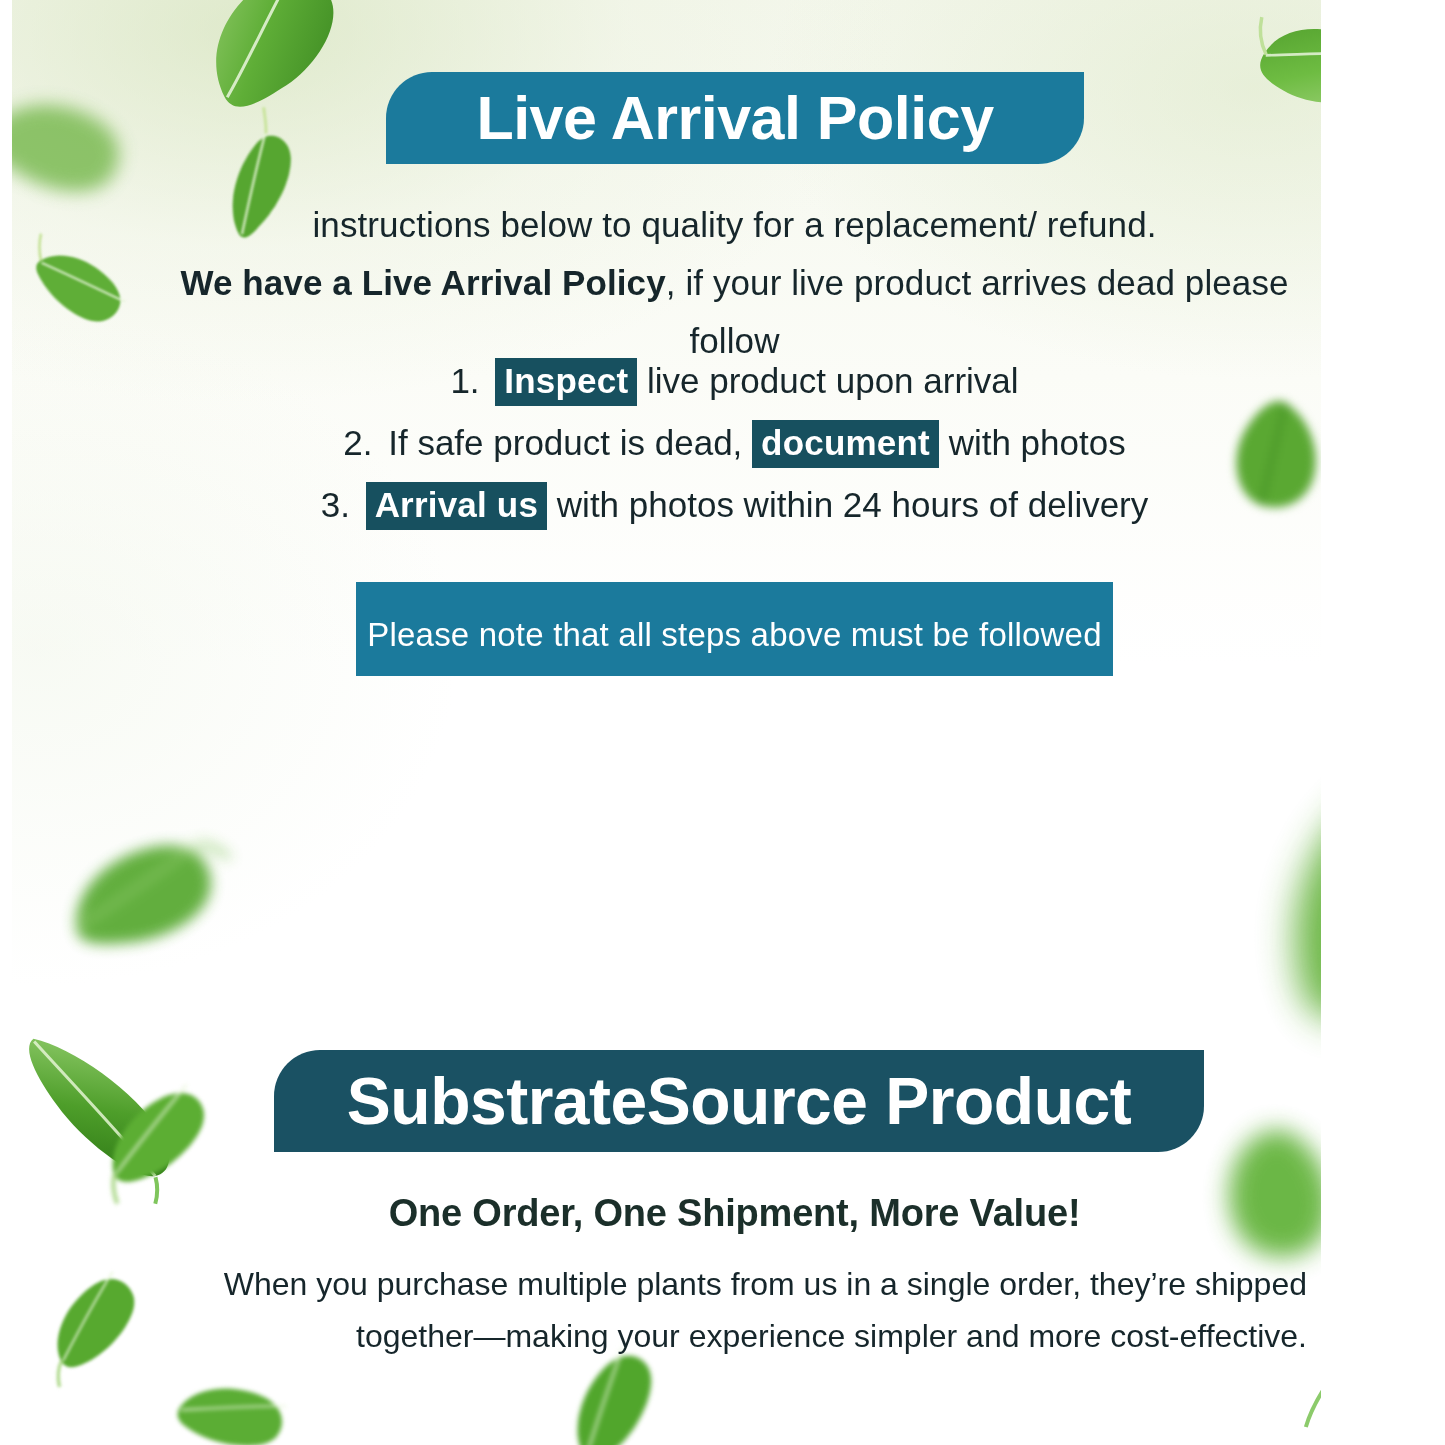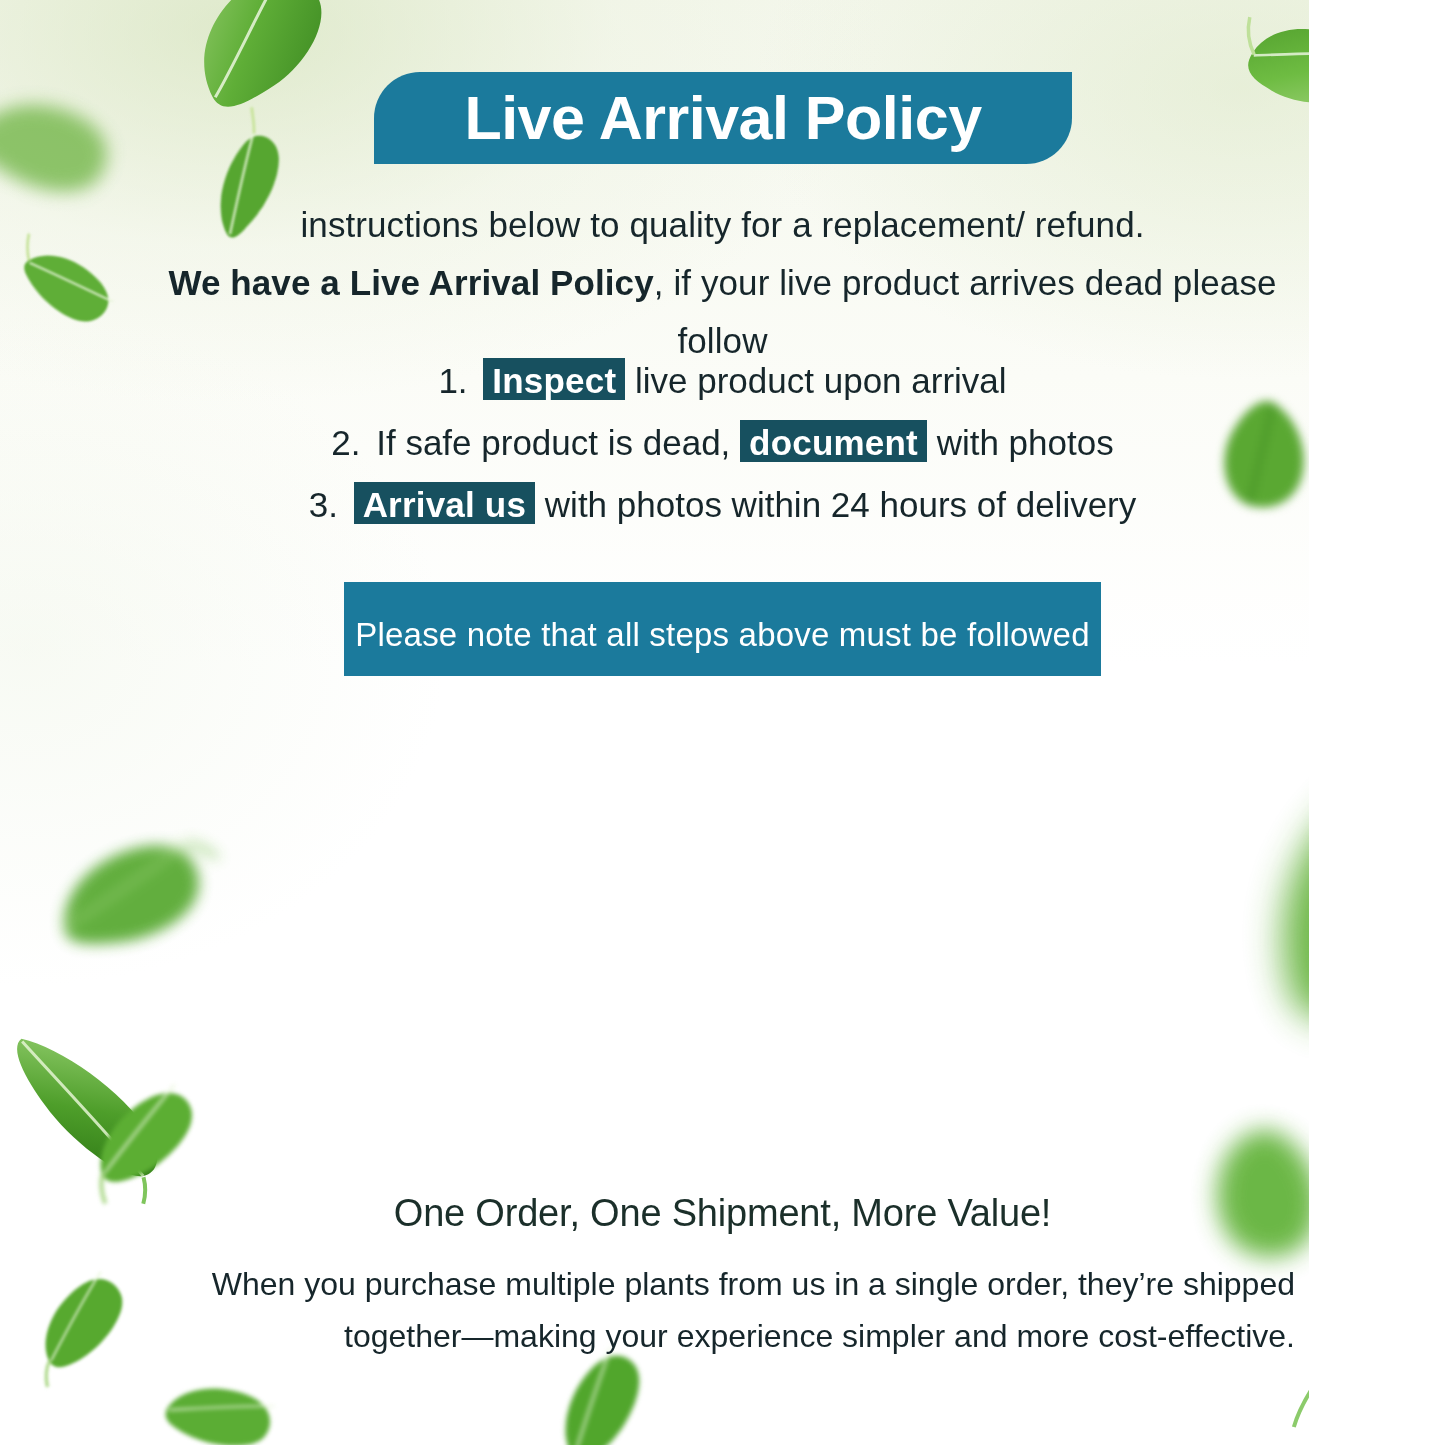"Live Arrival Policy" #page { margin-left: none -> 12px }
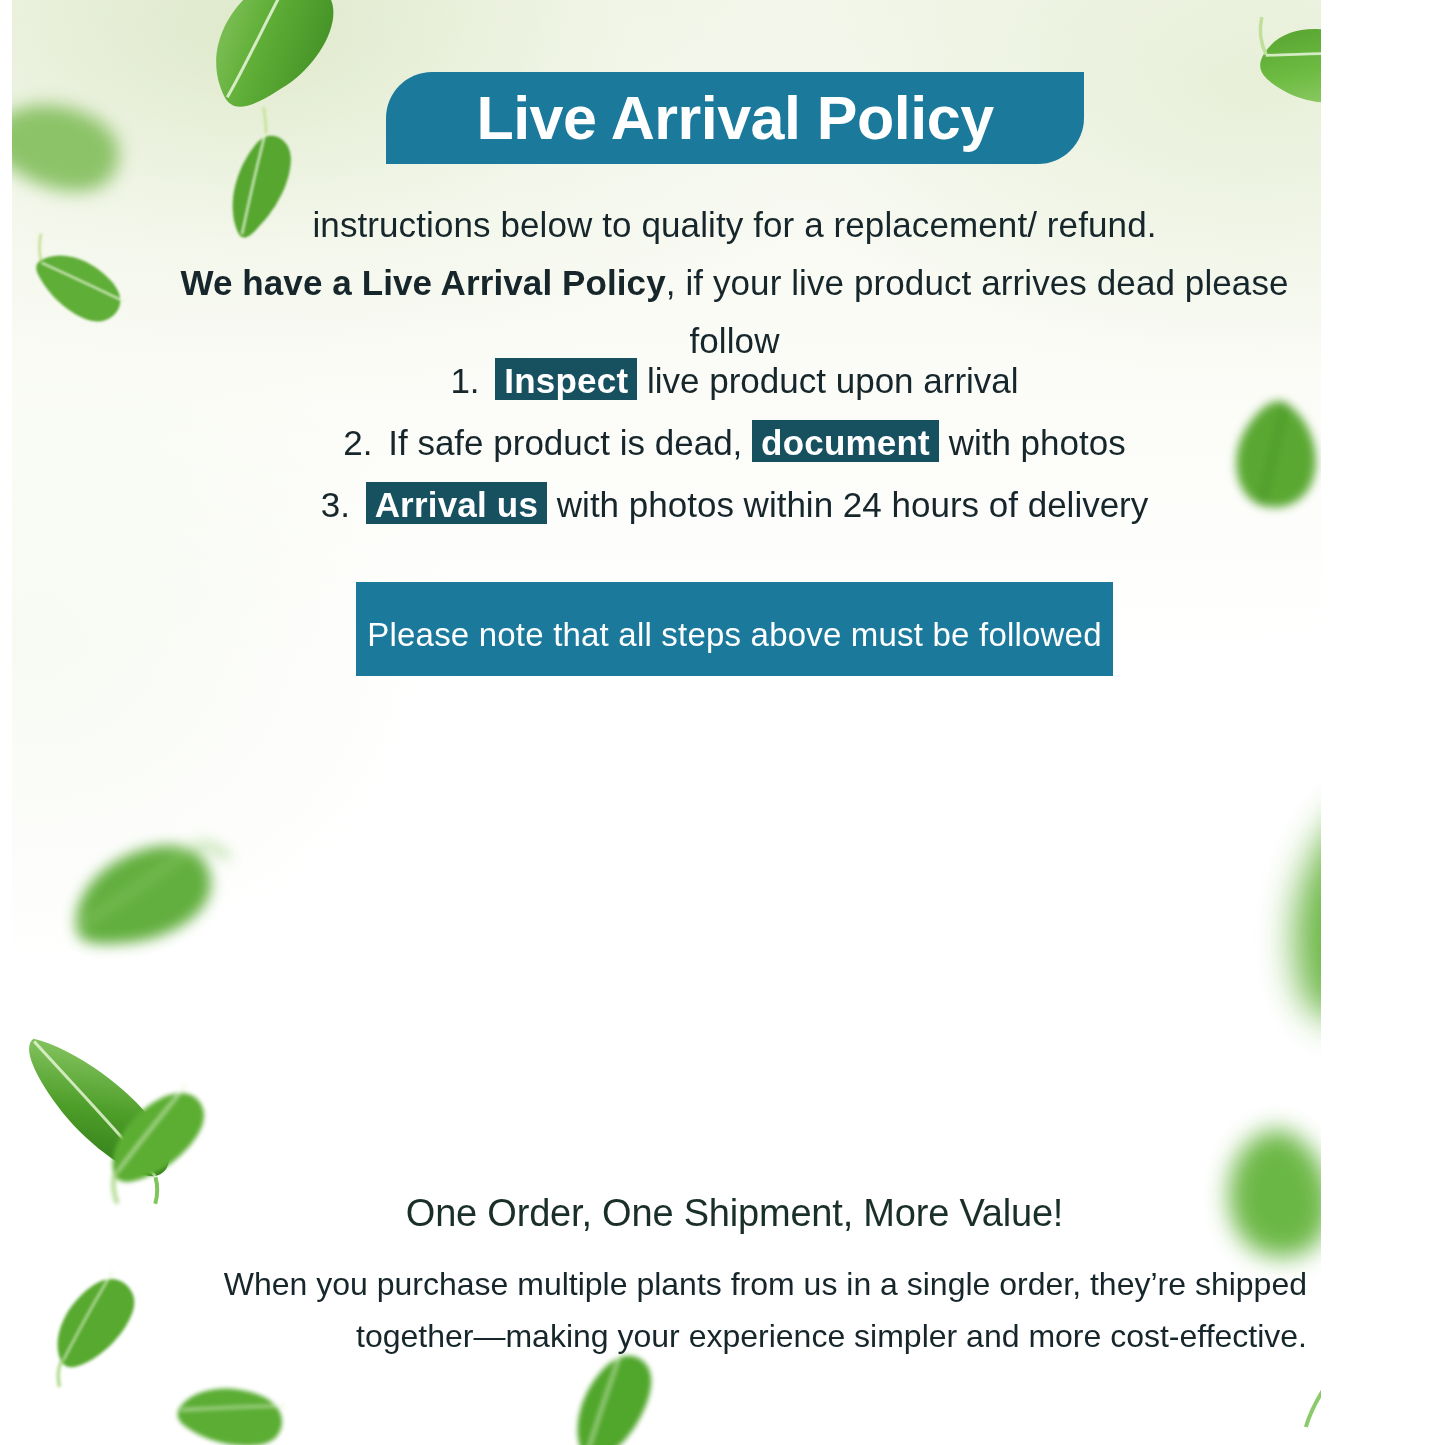"Inspect" .chip-dark { padding: 3px 9px 0 9px -> 3px 9px 6px 9px }
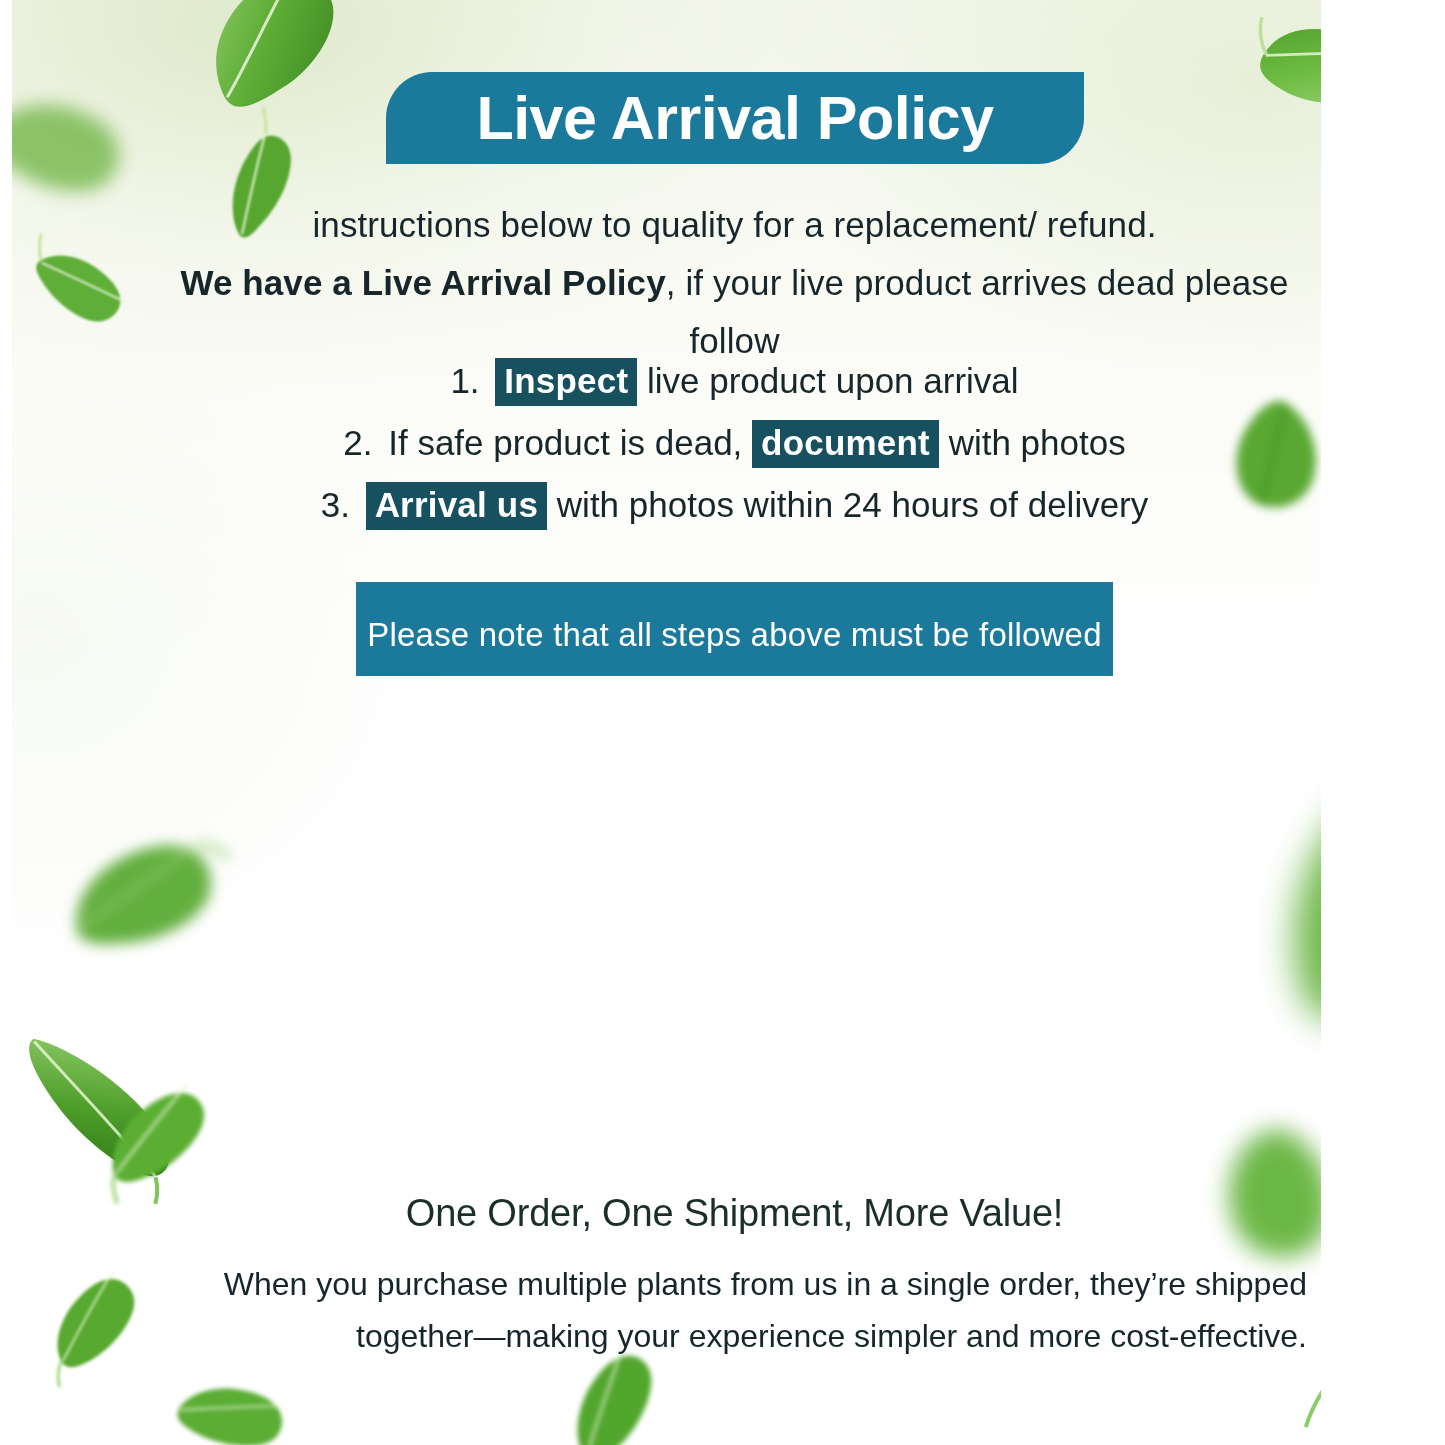"SubstrateSource Product" div.banner { html: none -> <div> <span>SubstrateSource Product</span> </div> }
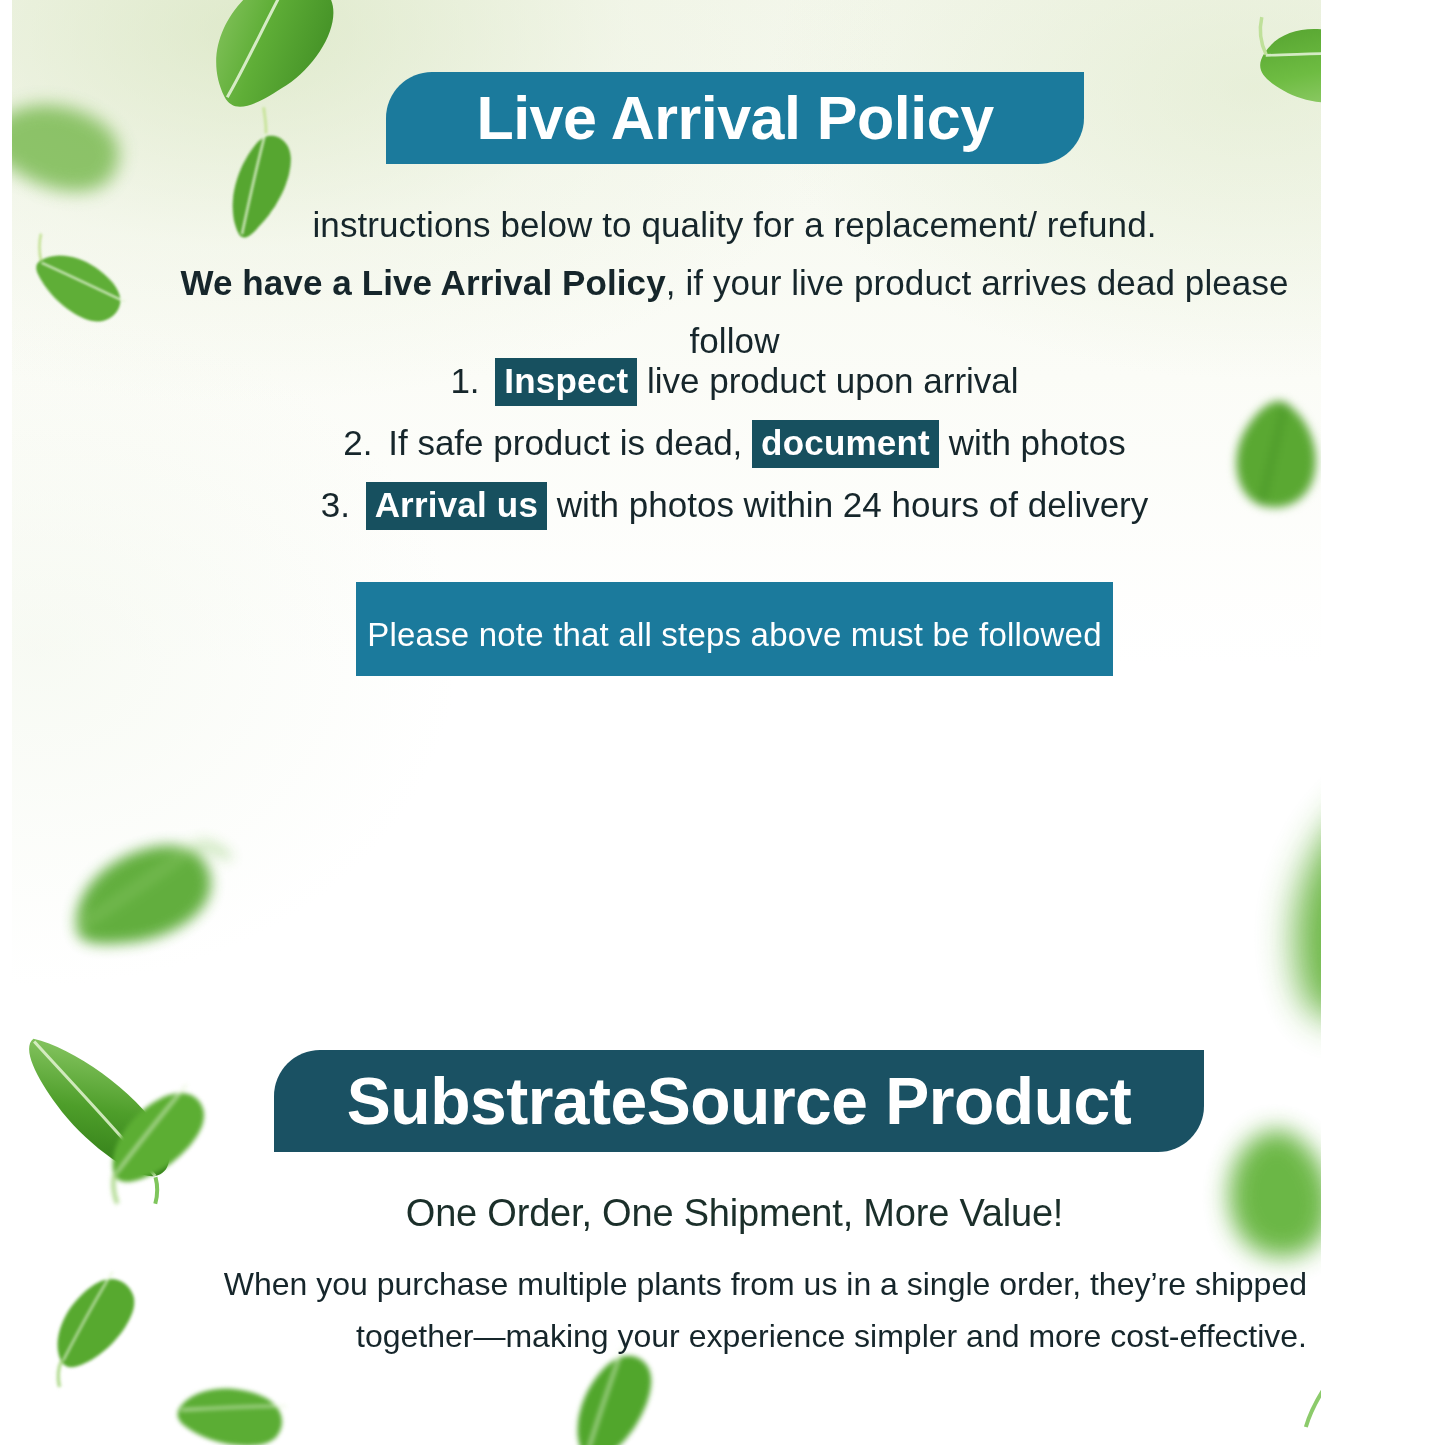"One Order, One Shipment, More" .sub-heading { font-weight: 400 -> 700 }
